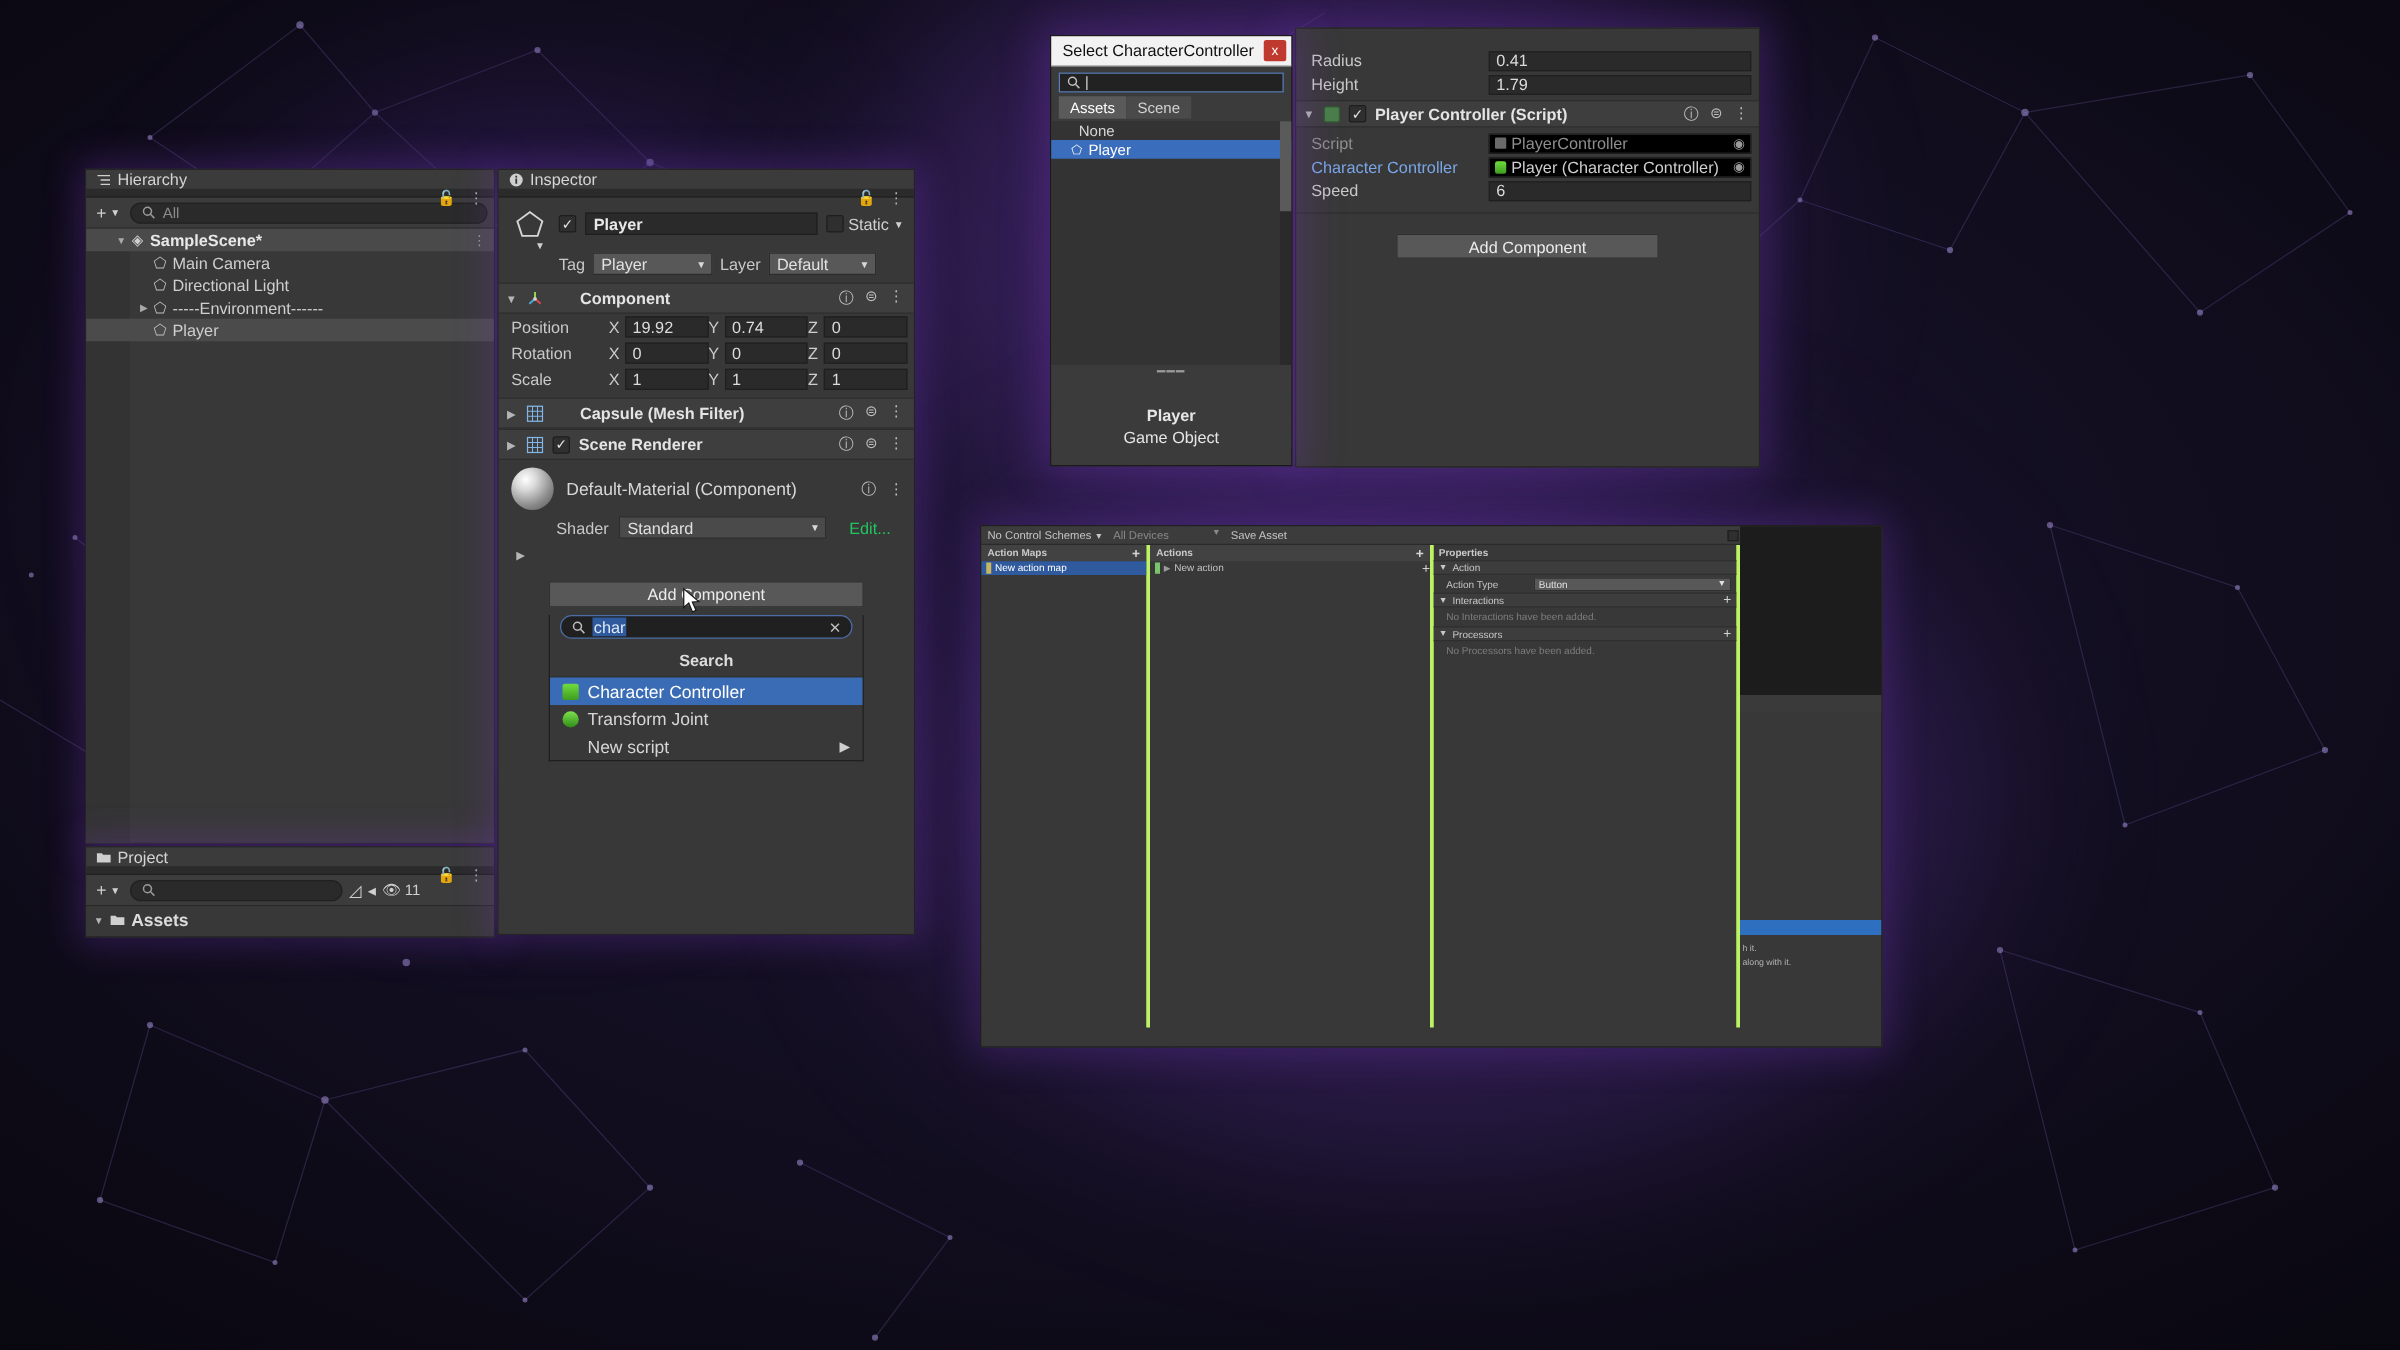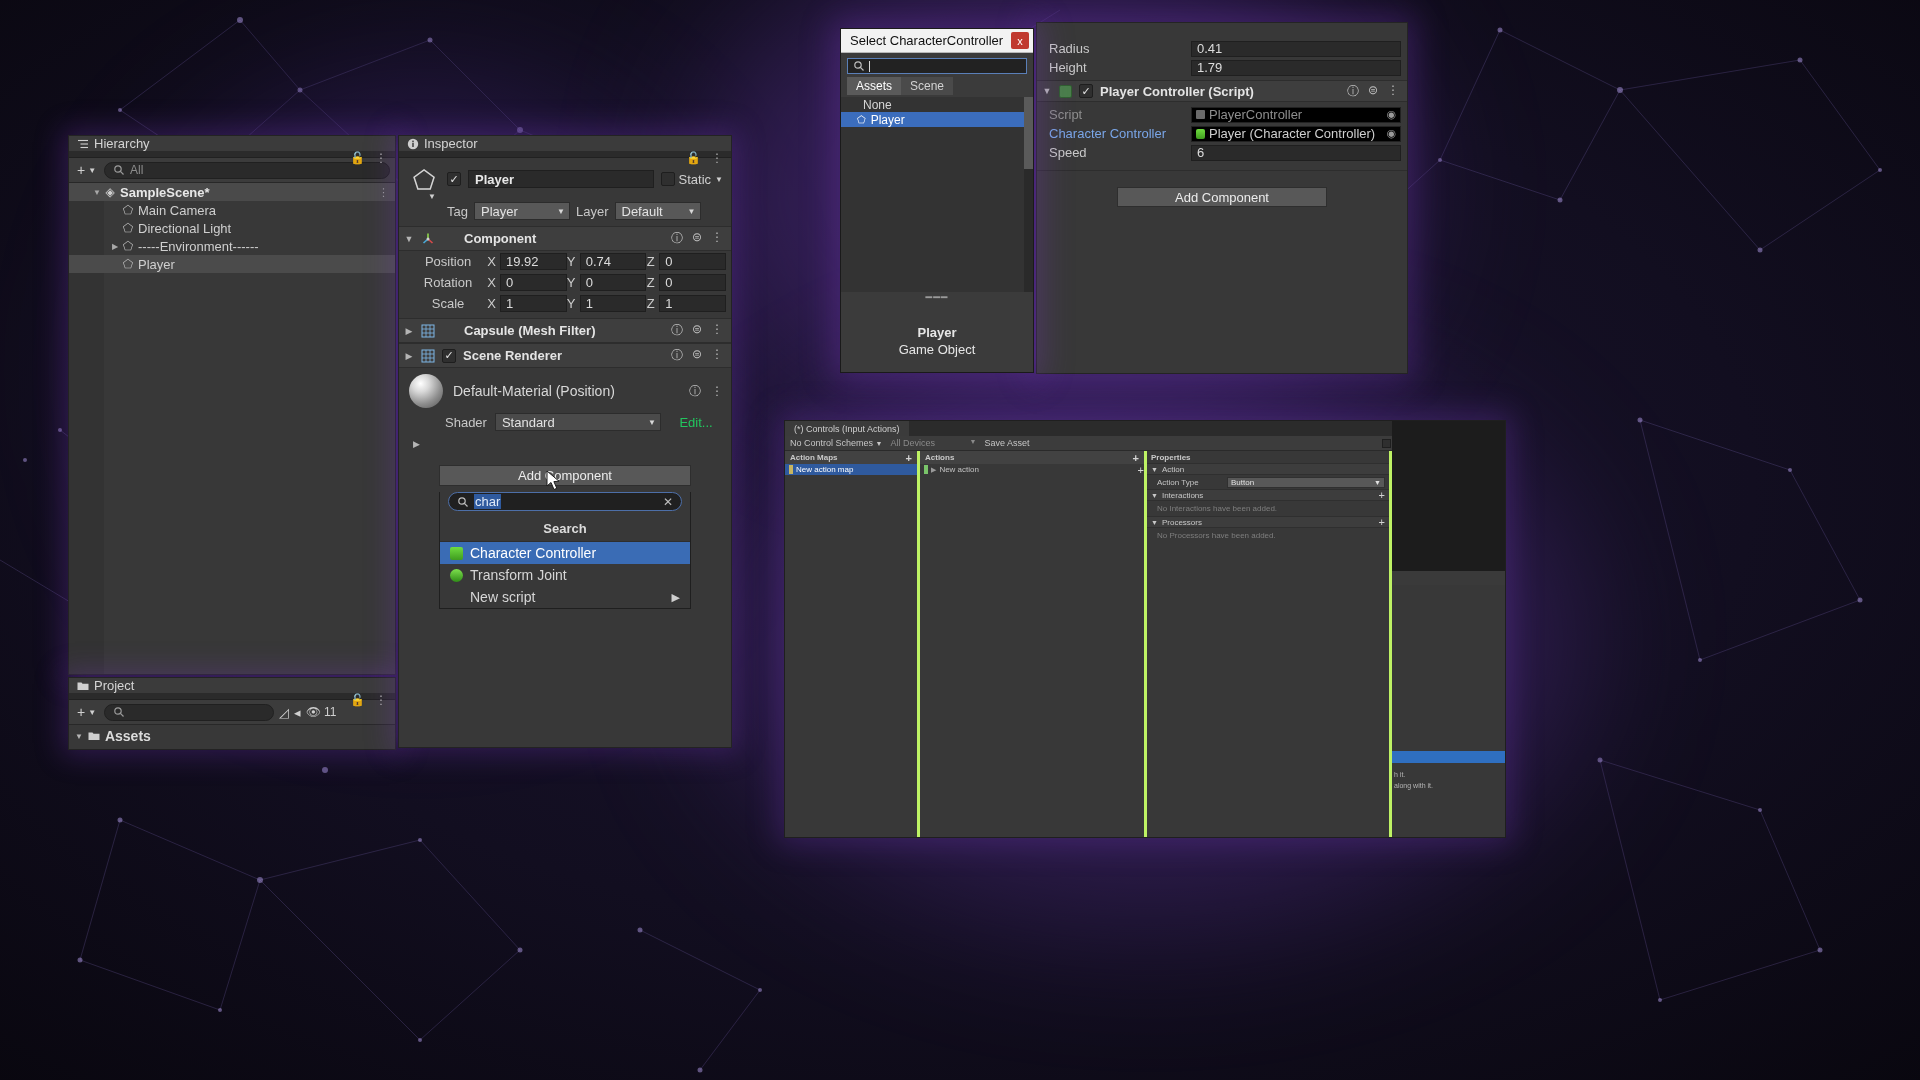"Position" .xform-row { text-align: center -> none }
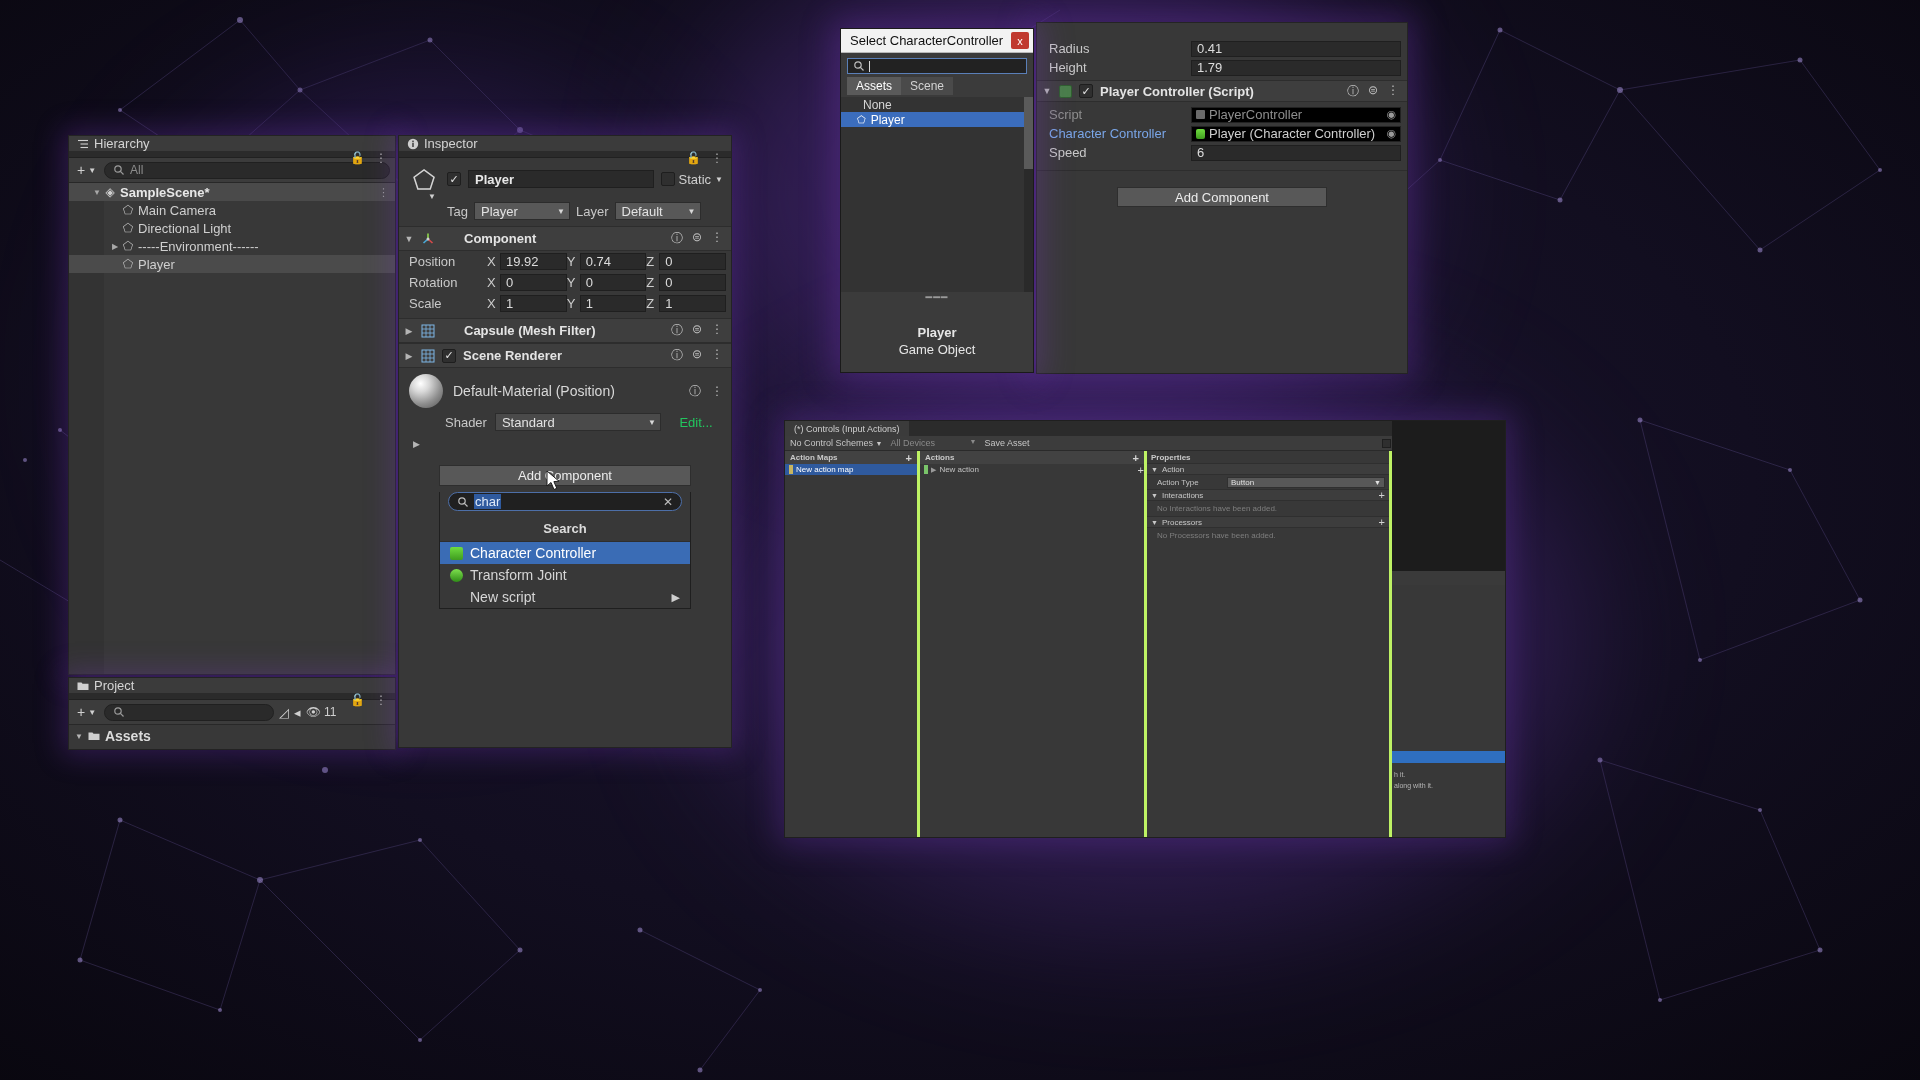"Default-Material (Position)" span { text: Position -> Component }
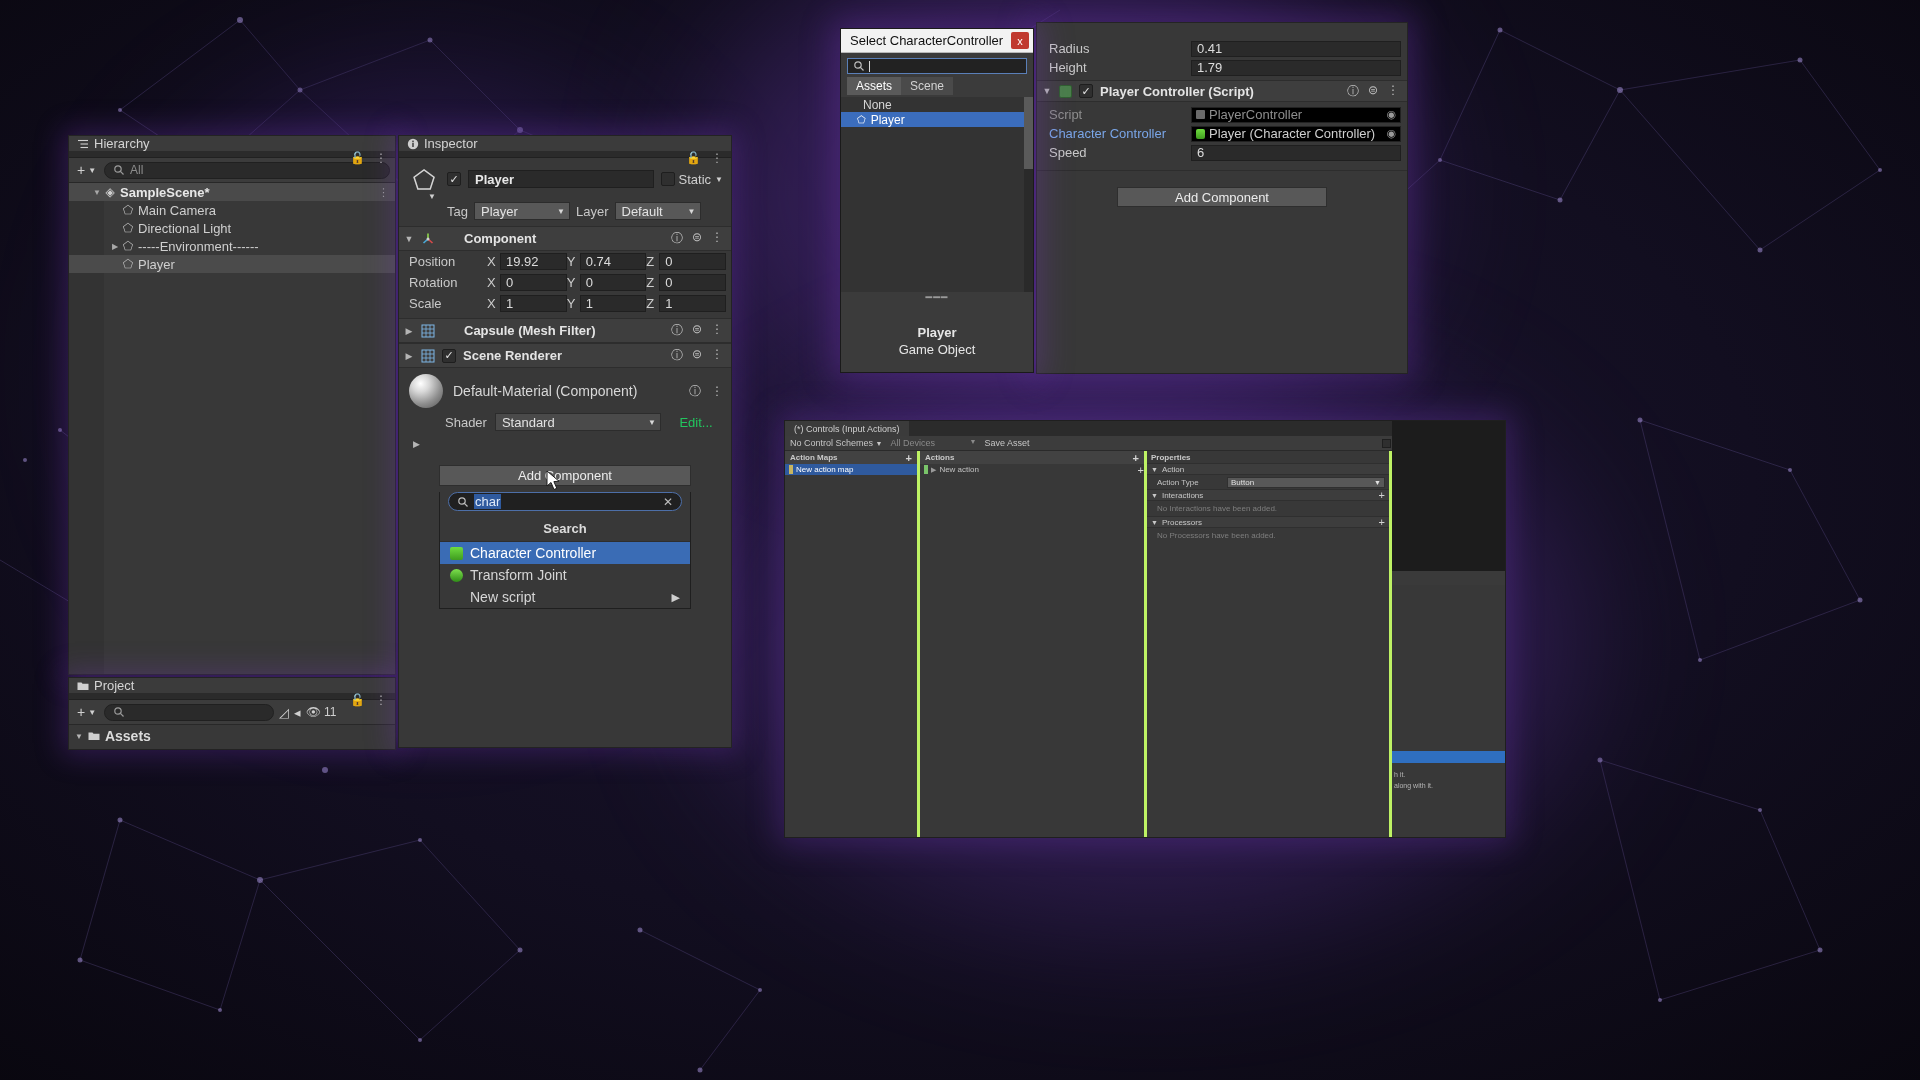"(*) Controls (Input Actions)" div.iw-tabbar { html: <div> <div> <span>(*) Controls (Input Actions)</span> </div> <div> <span>⋮</span> <span>☐</span> <span>✕</span> </div> </div> -> none }
